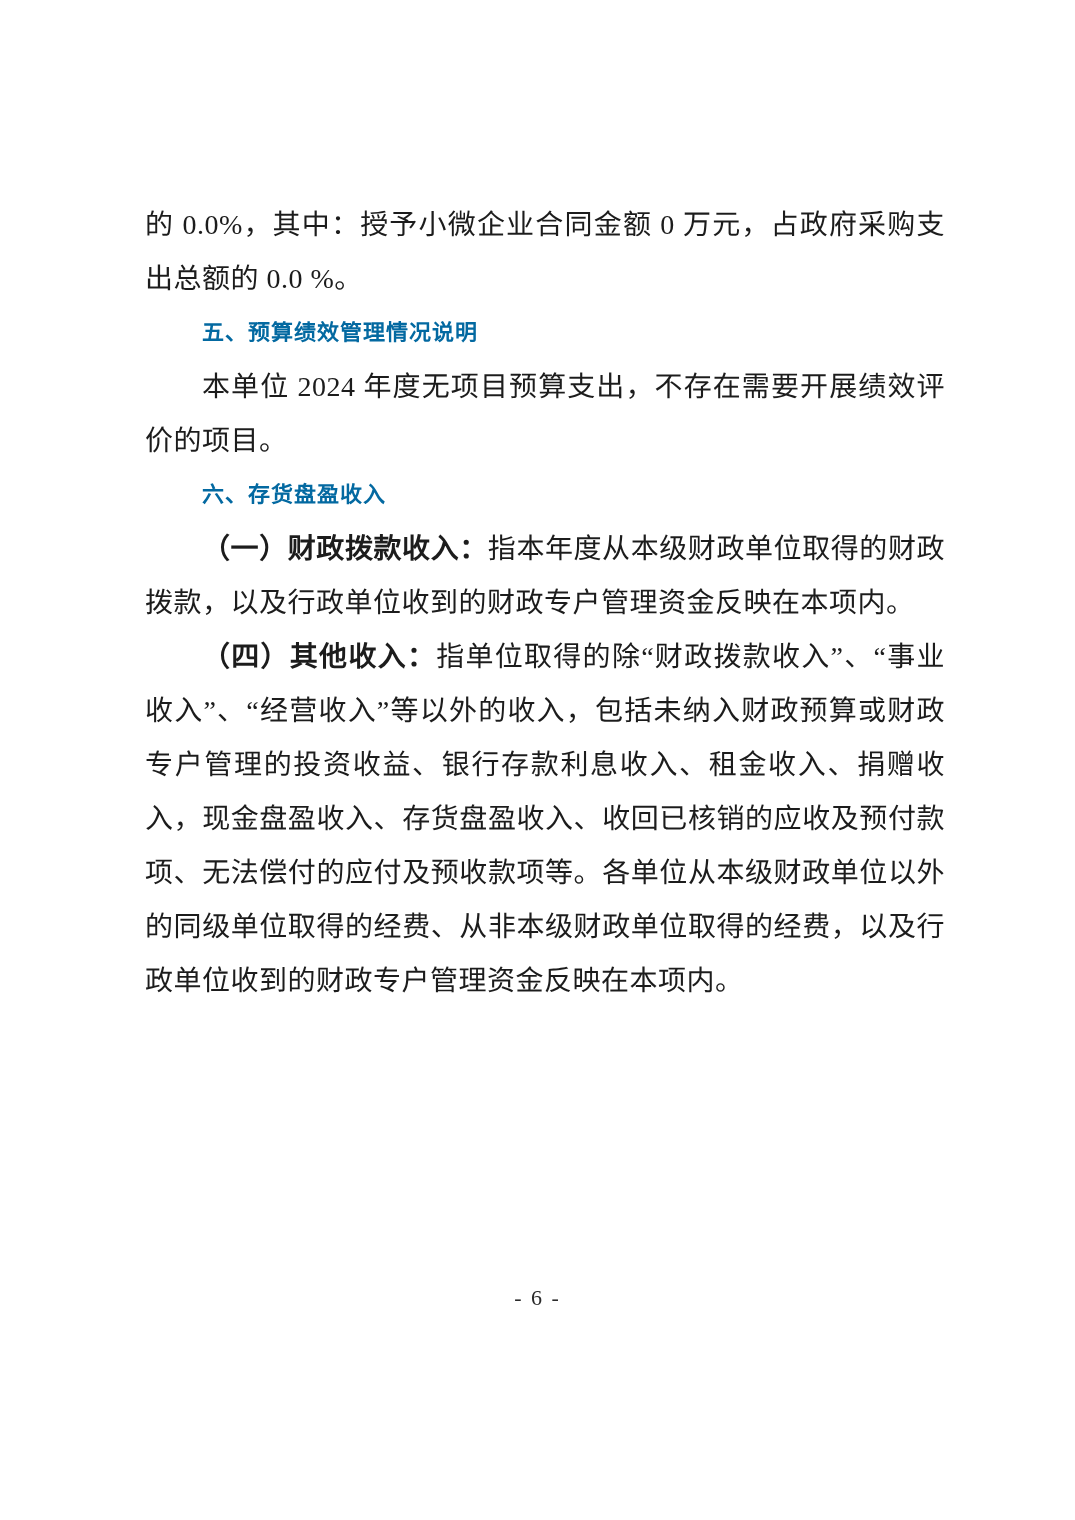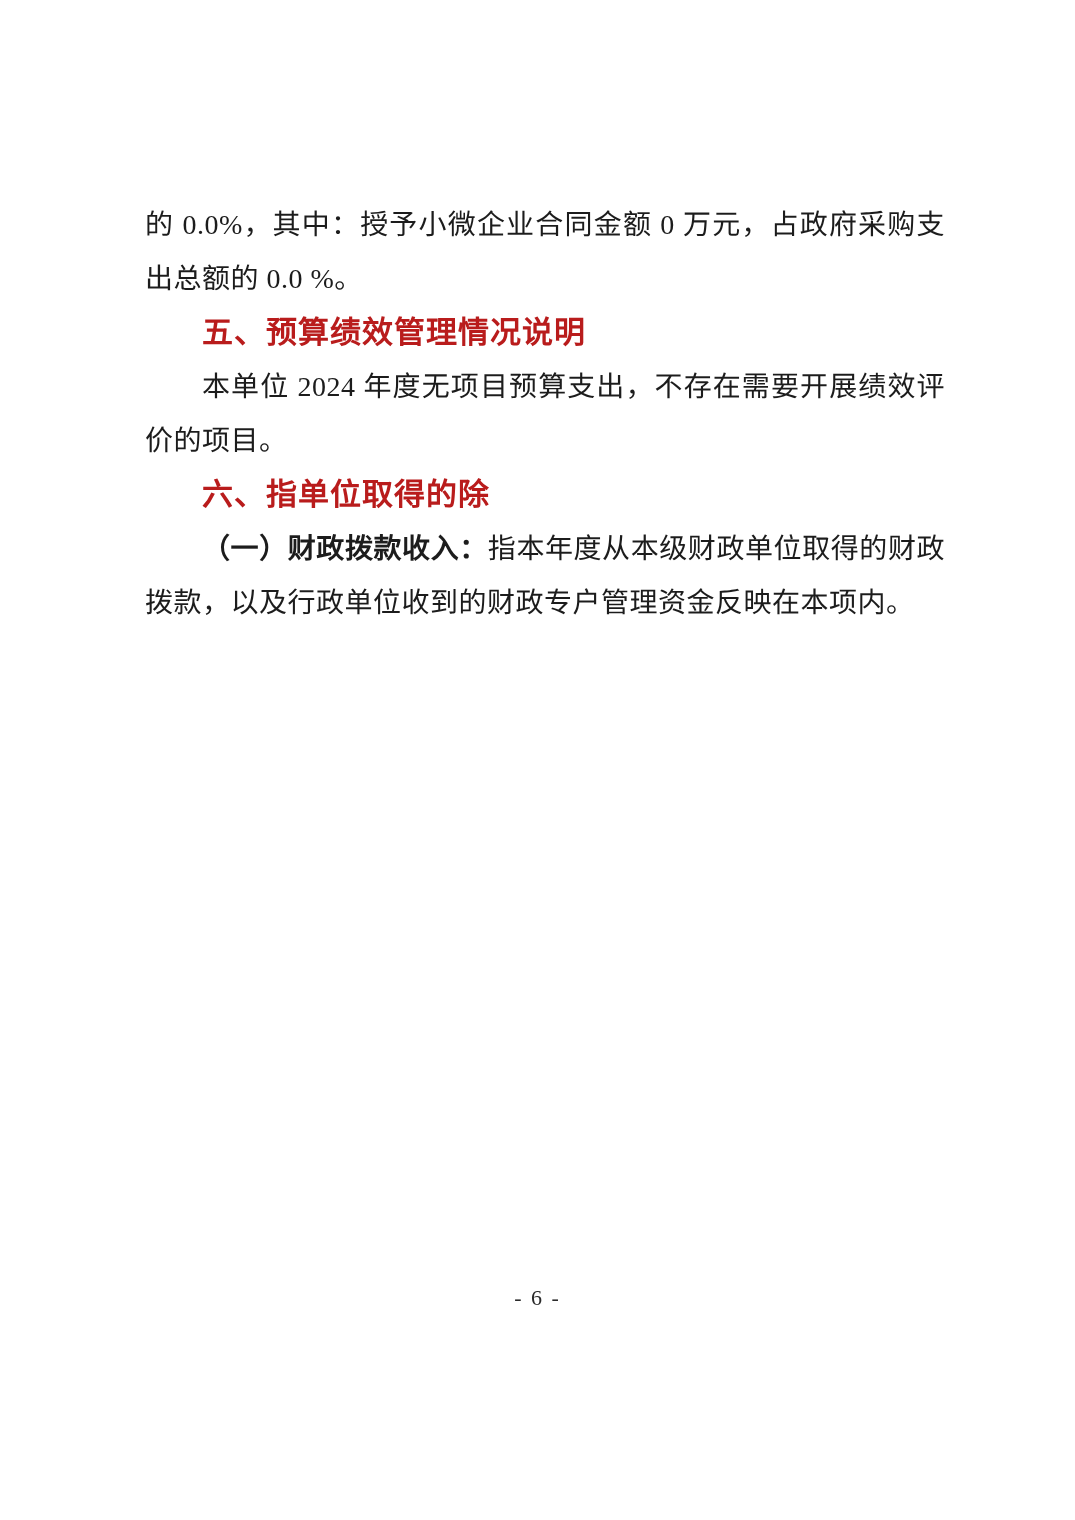"五、预算绩效管理情况说明" .heading { color: #b91c1c -> #0369a1; font-size: 31px -> 22px }
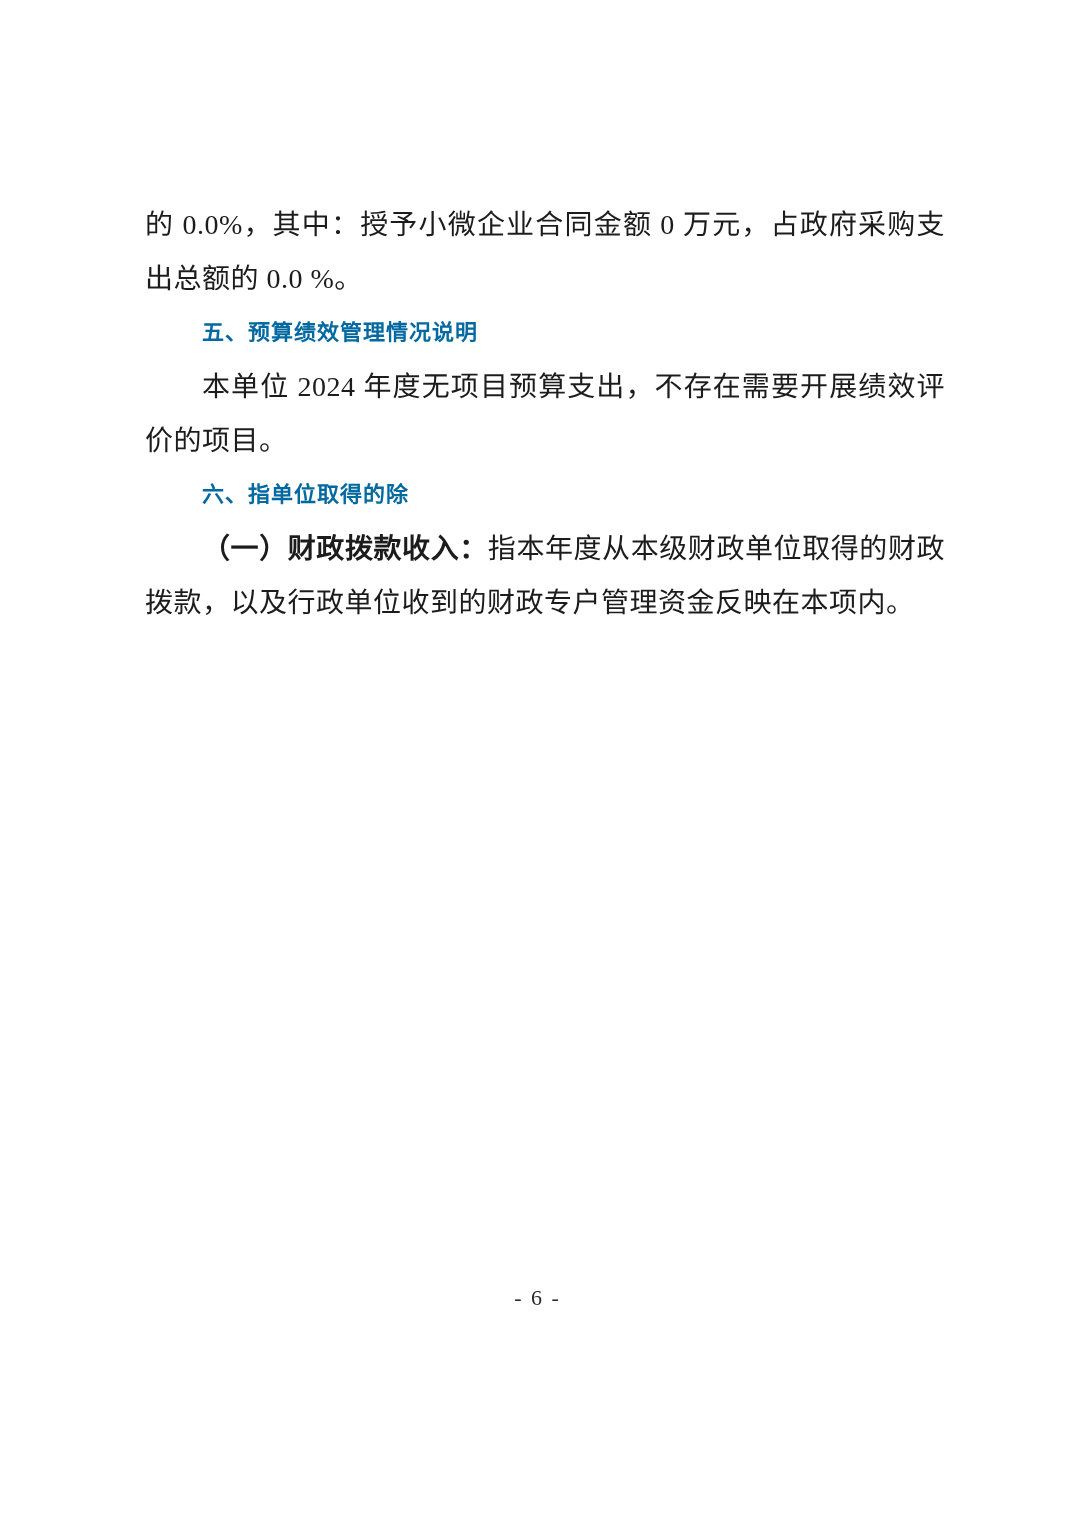"六、指单位取得的除" p.heading { text: 指单位取得的除 -> 存货盘盈收入 }
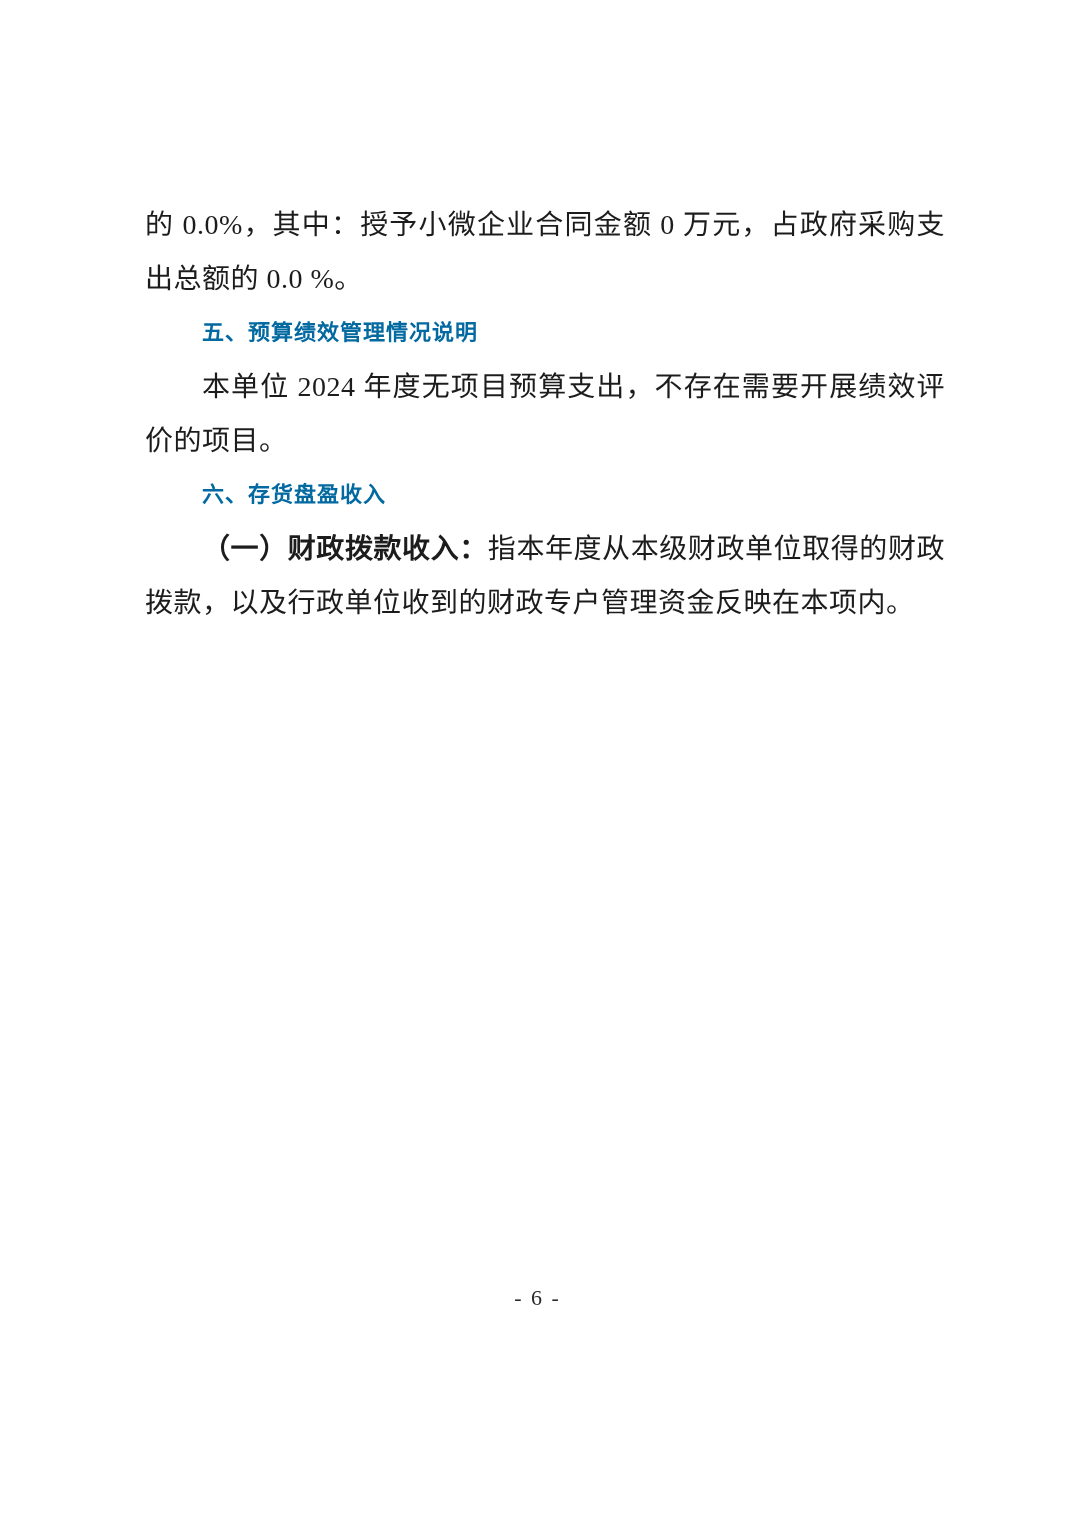"（四）其他收入：指单位取得的除“财政拨款收入”、“事业收入”、“经营收入”等以外" p.body-para { html: none -> <p> <span>（四）其他收入：</span><span>指单位取得的除“财政拨款收入”、“事业收入”、“经营收入”等以外的收入，包括未纳入财政预算或财政专户管理的投资收益、银行存款利息收入、租金收入、捐赠收入，现金盘盈收入、存货盘盈收入、收回已核销的应收及预付款项、无法偿付的应付及预收款项等。各单位从本级财政单位以外的同级单位取得的经费、从非本级财政单位取得的经费，以及行政单位收到的财政专户管理资金反映在本项内。</span> </p> }
